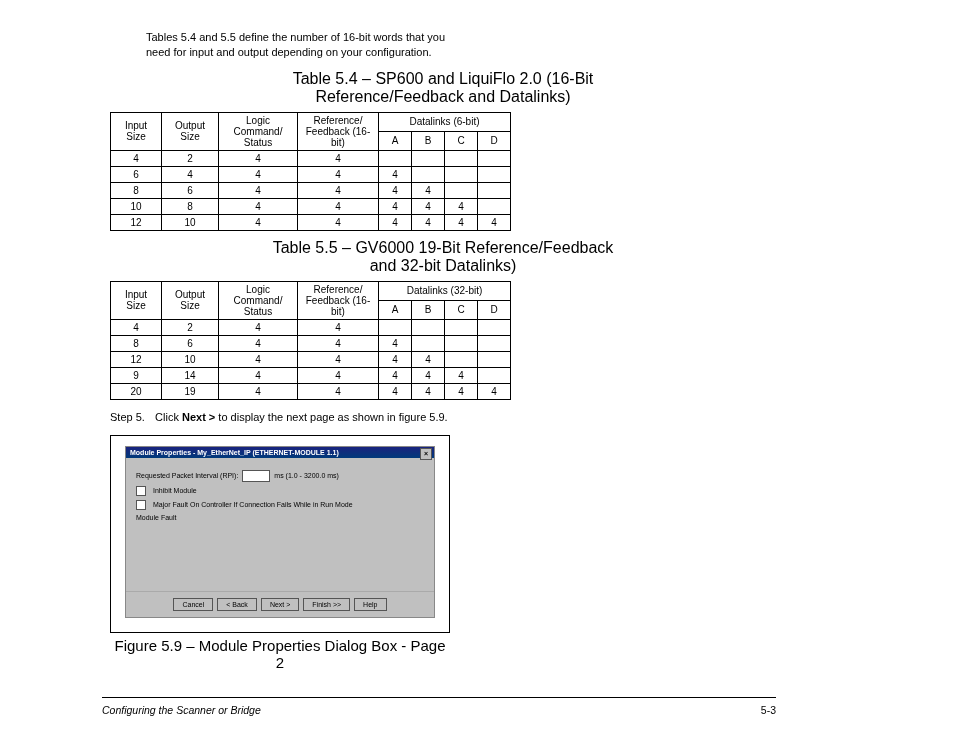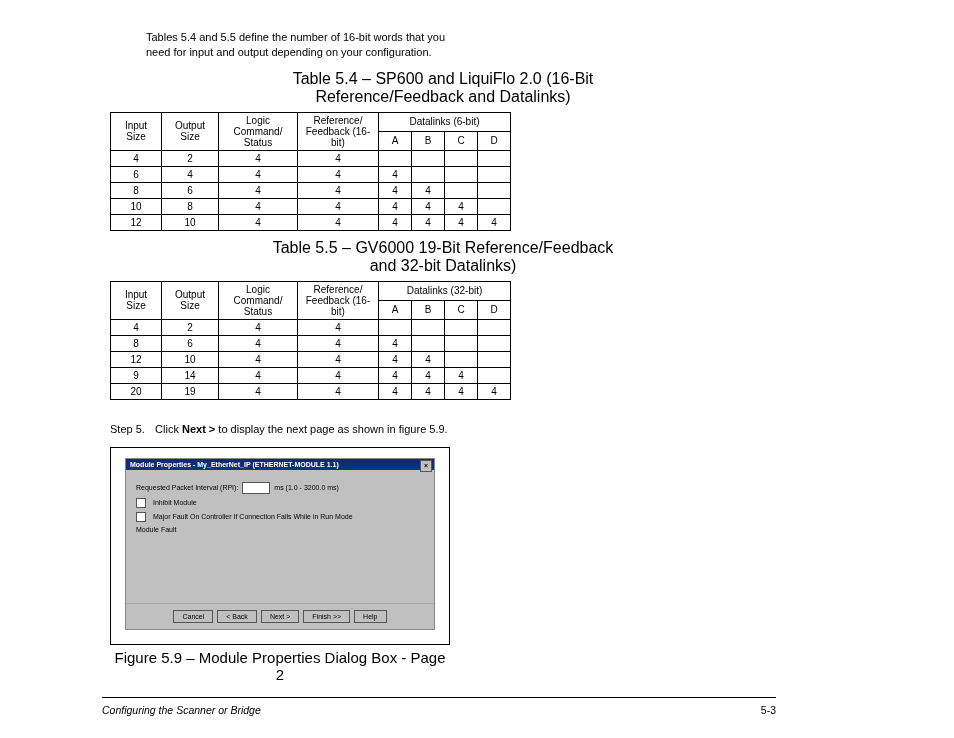"Step 5. Click Next >" .step { margin: 22px 0 10px 0 -> 10px 0 10px 0 }
